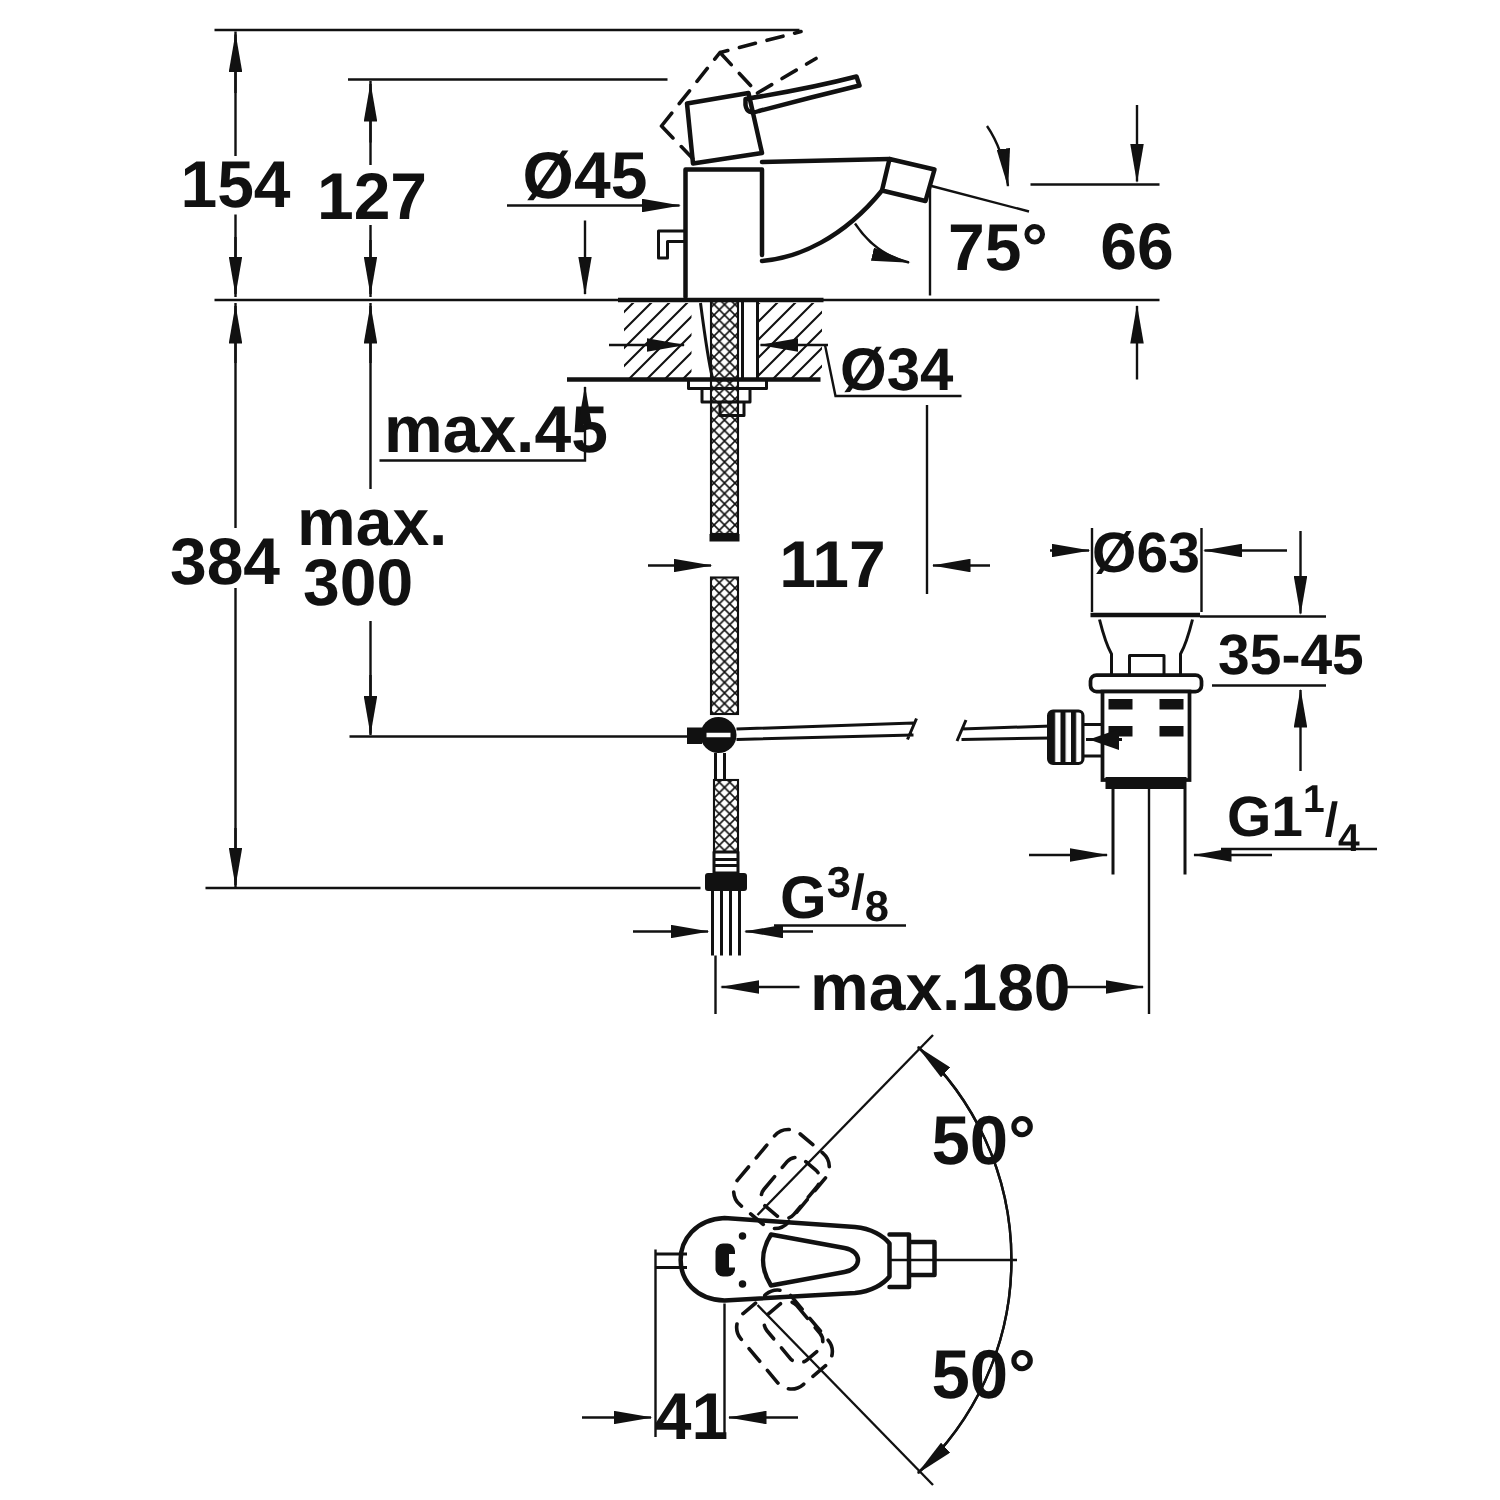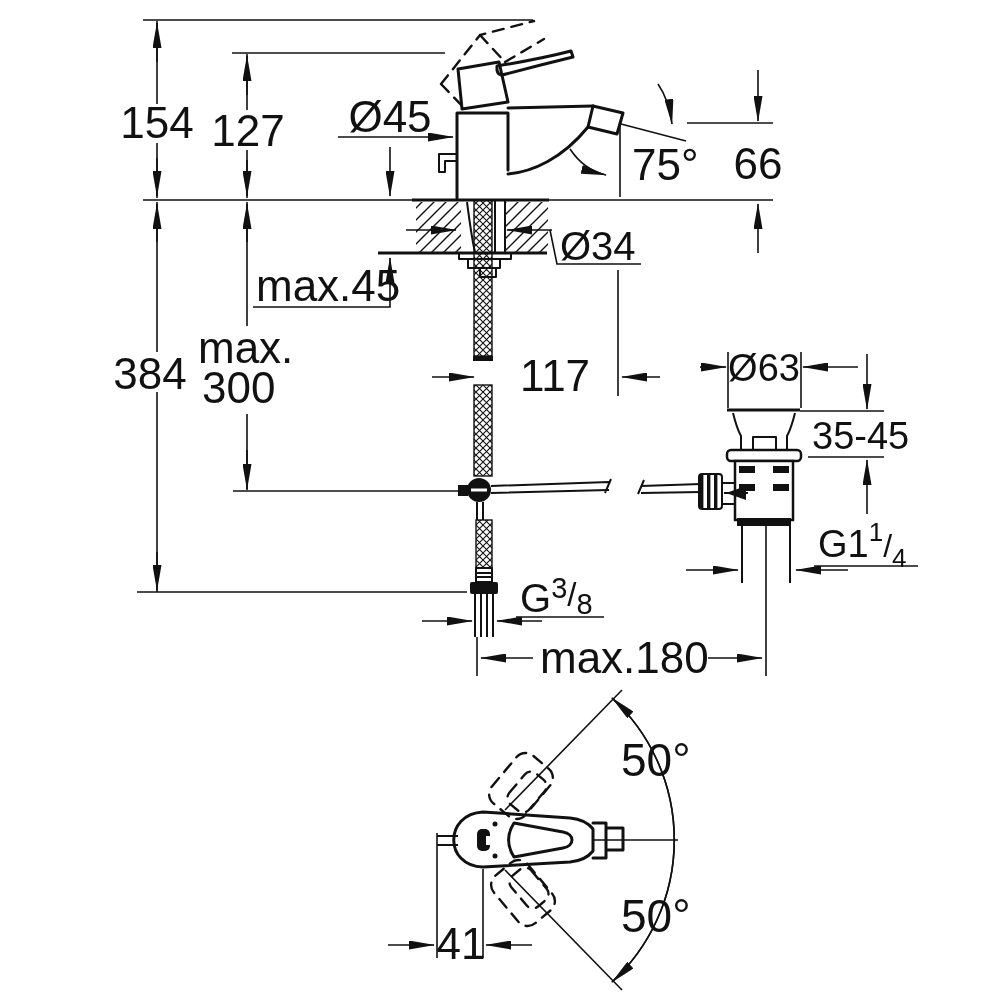"154" .stage { font-weight: none -> bold }
